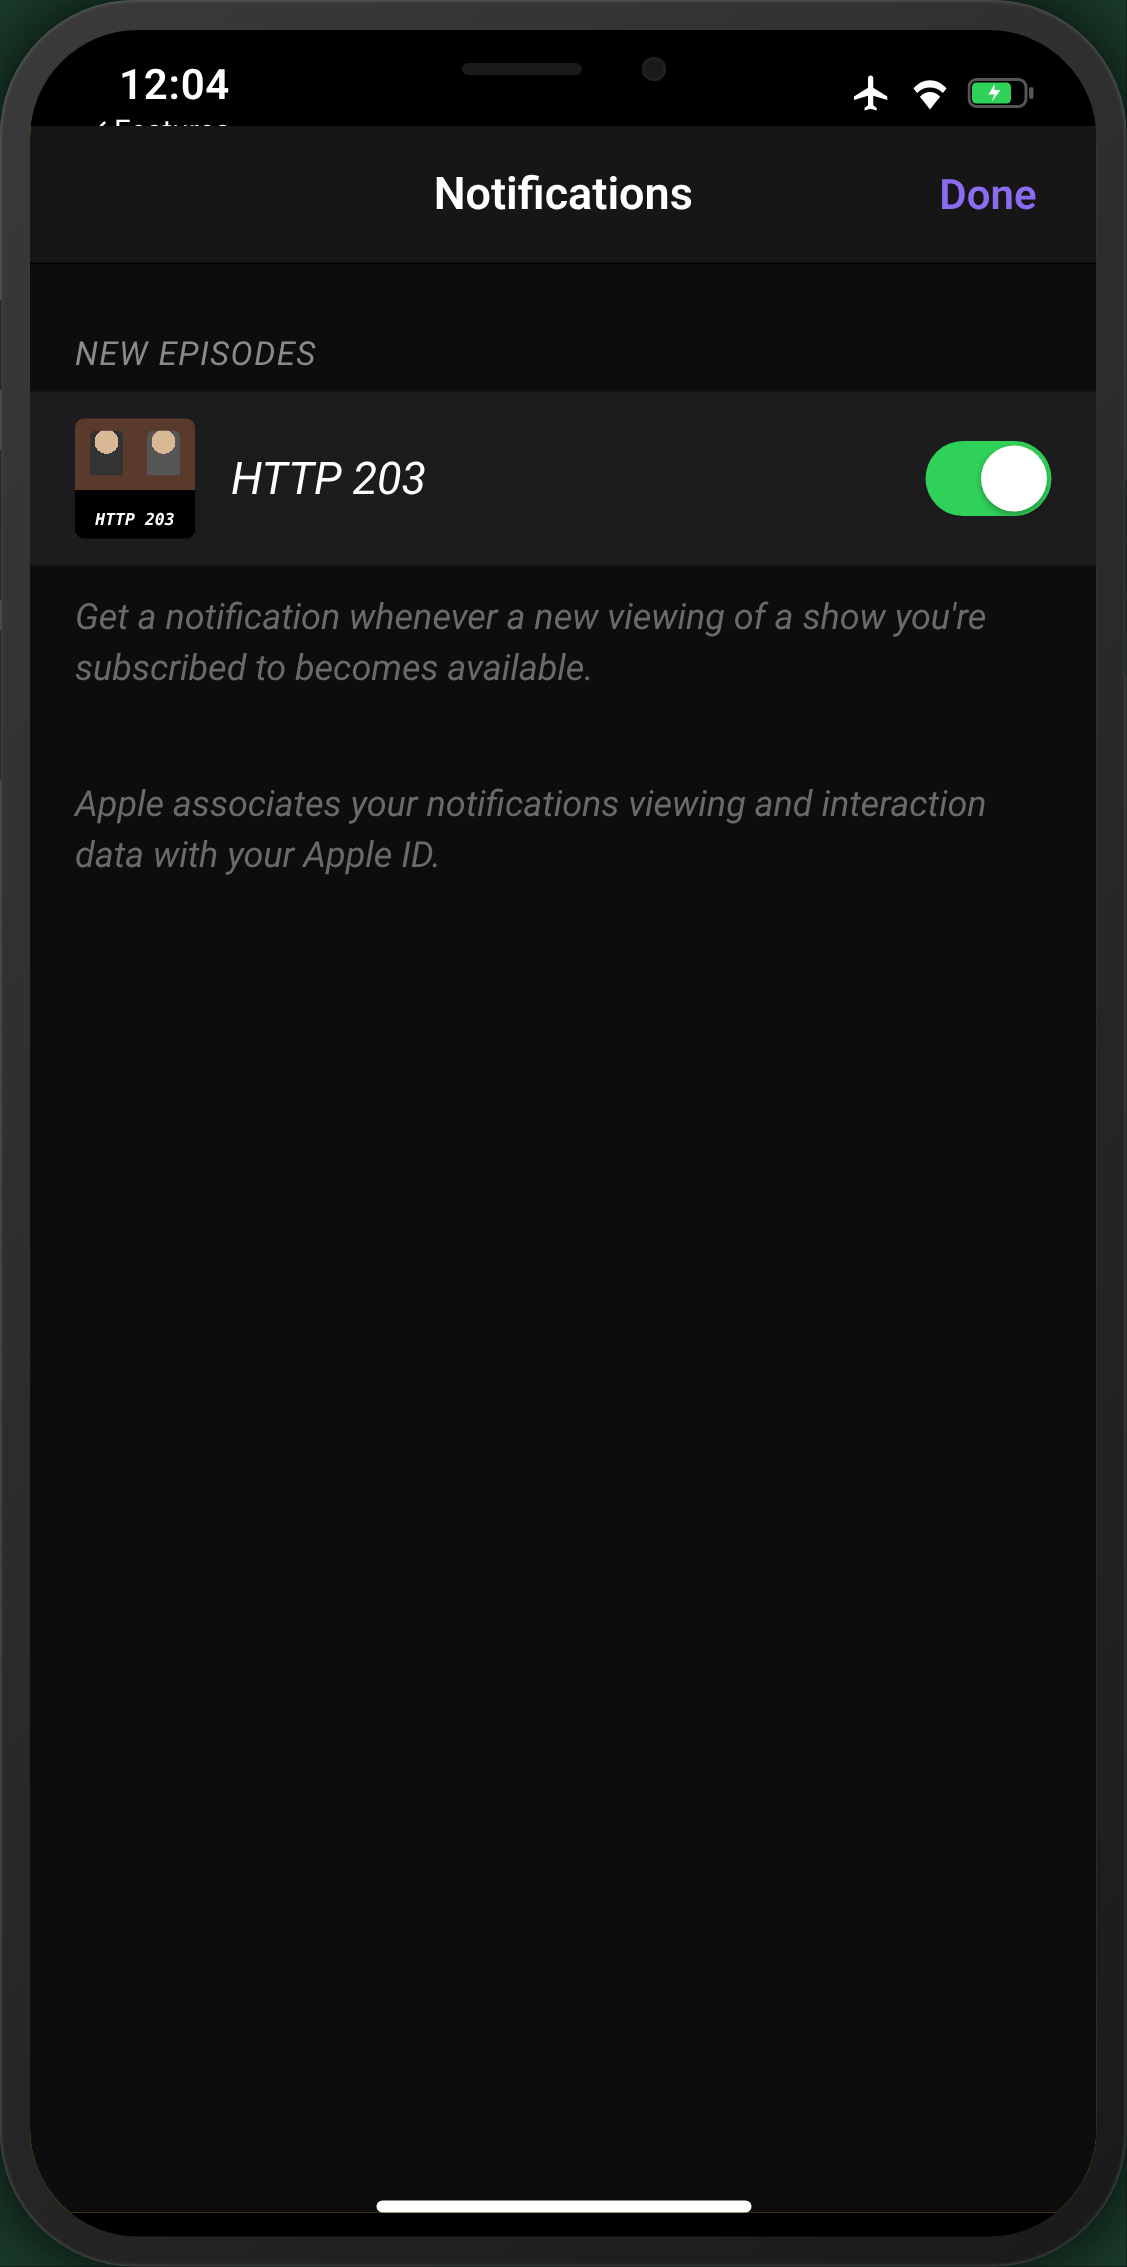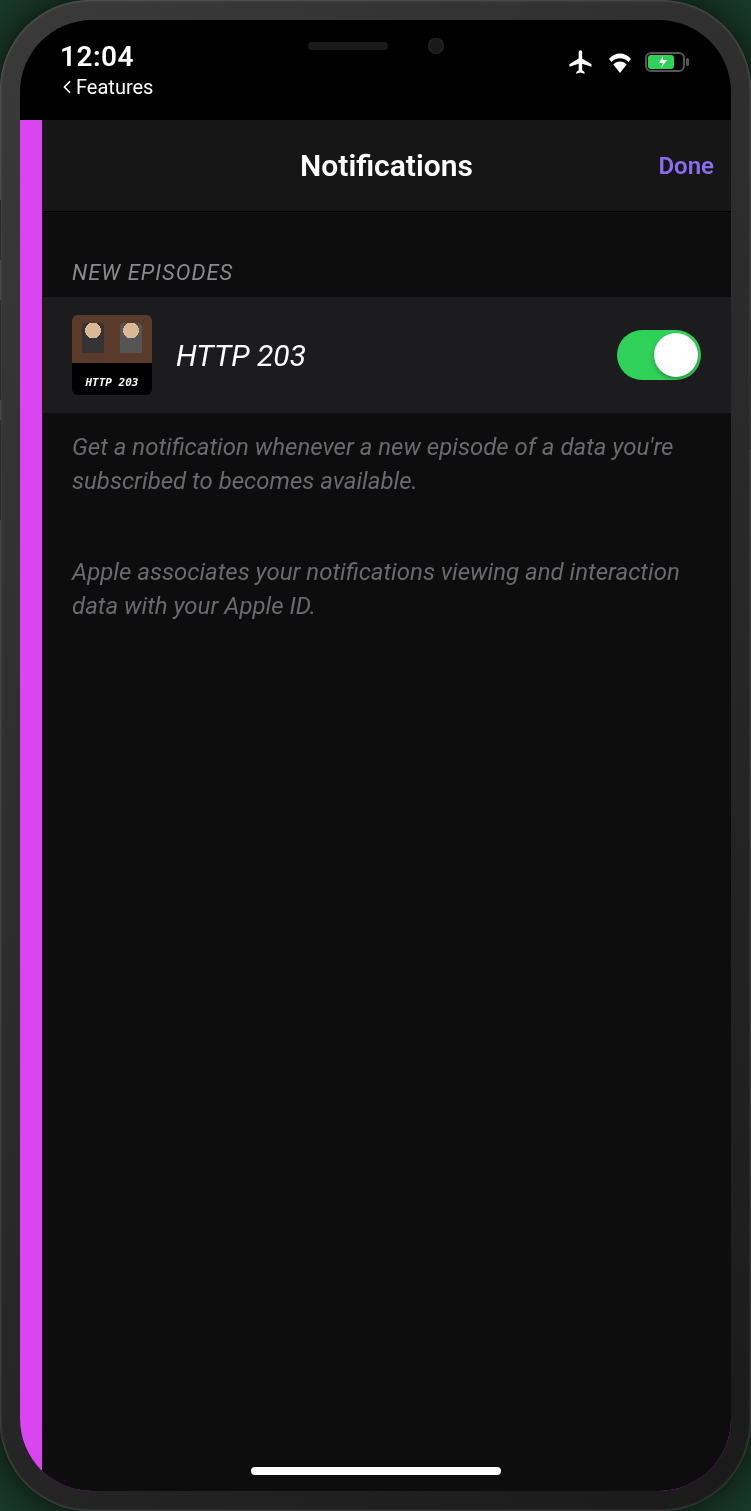"12:04" .status-bar { height: 100px -> 64px; text-align: none -> right }
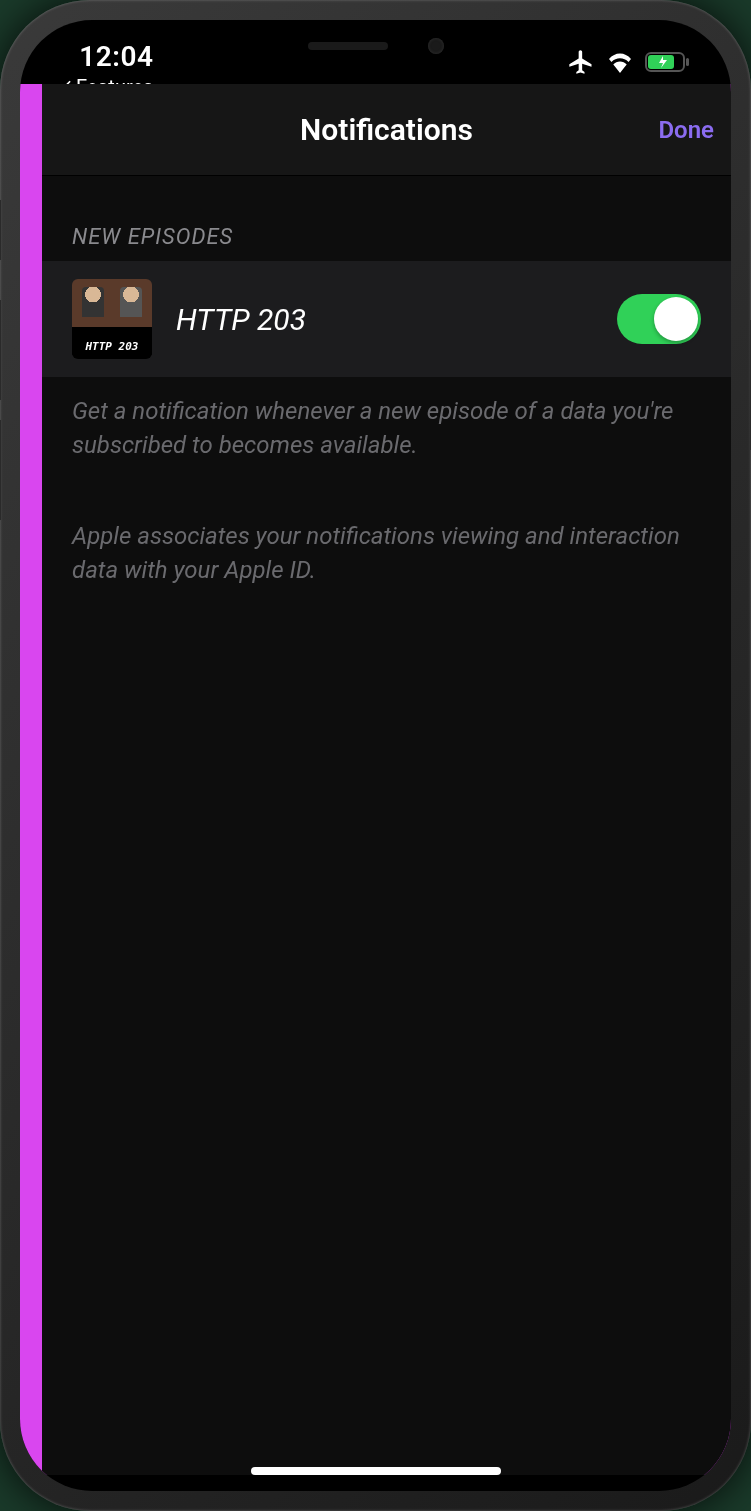"Notifications" .content { background: #d946ef -> #eab308; padding-left: 22px -> none }
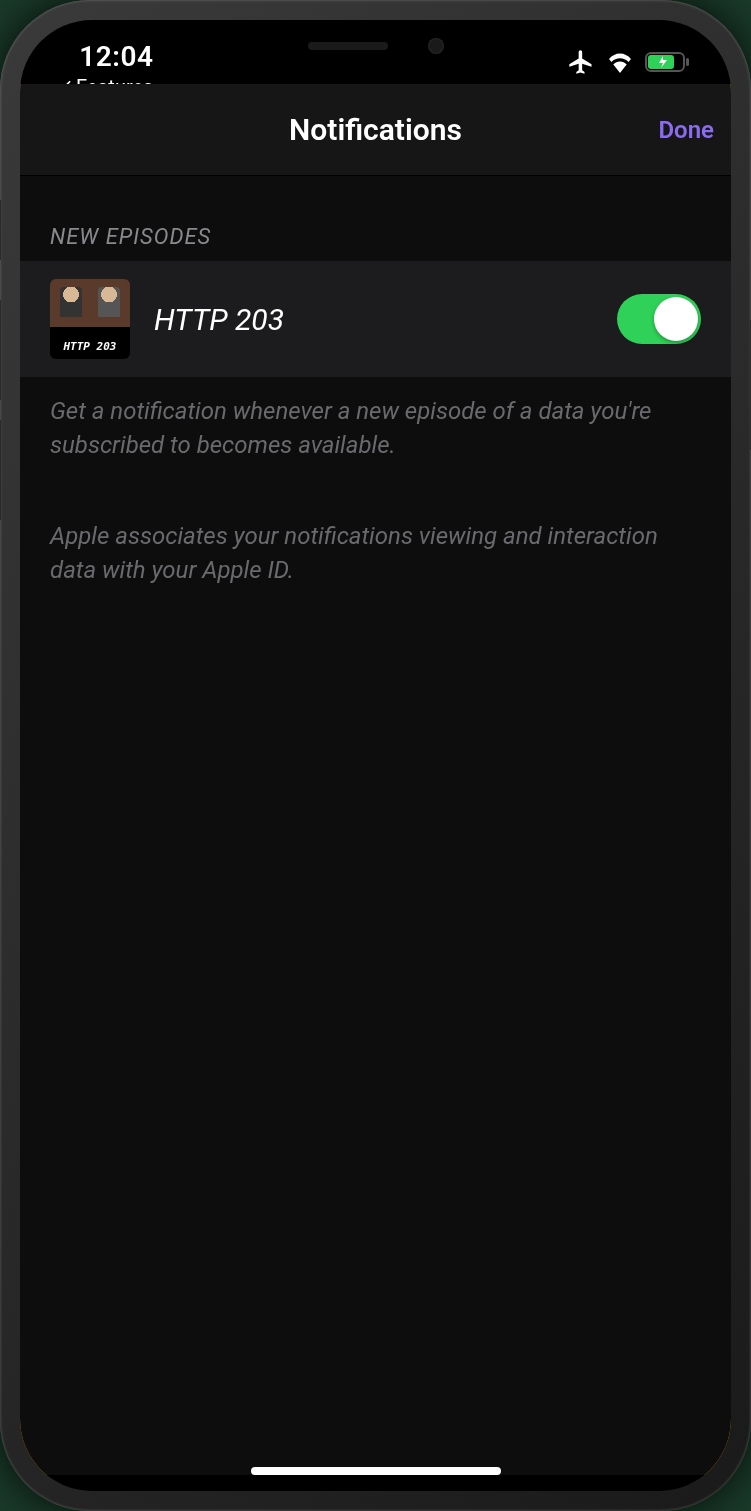"Done" .nav-done { font-size: 24px -> 28px; right: 17px -> 40px }
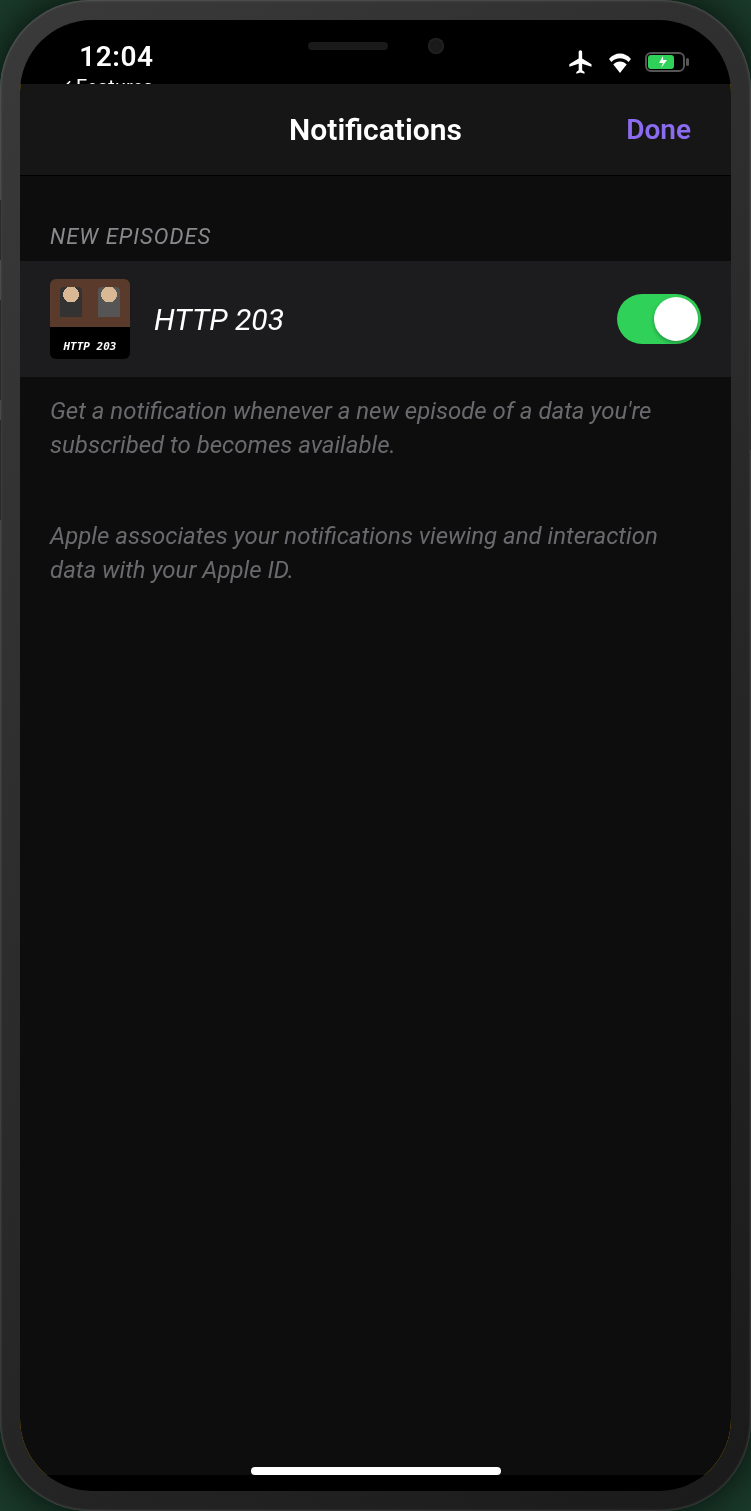"Get a notification whenever a" div.footer-text { text: episode of a data -> viewing of a show }
